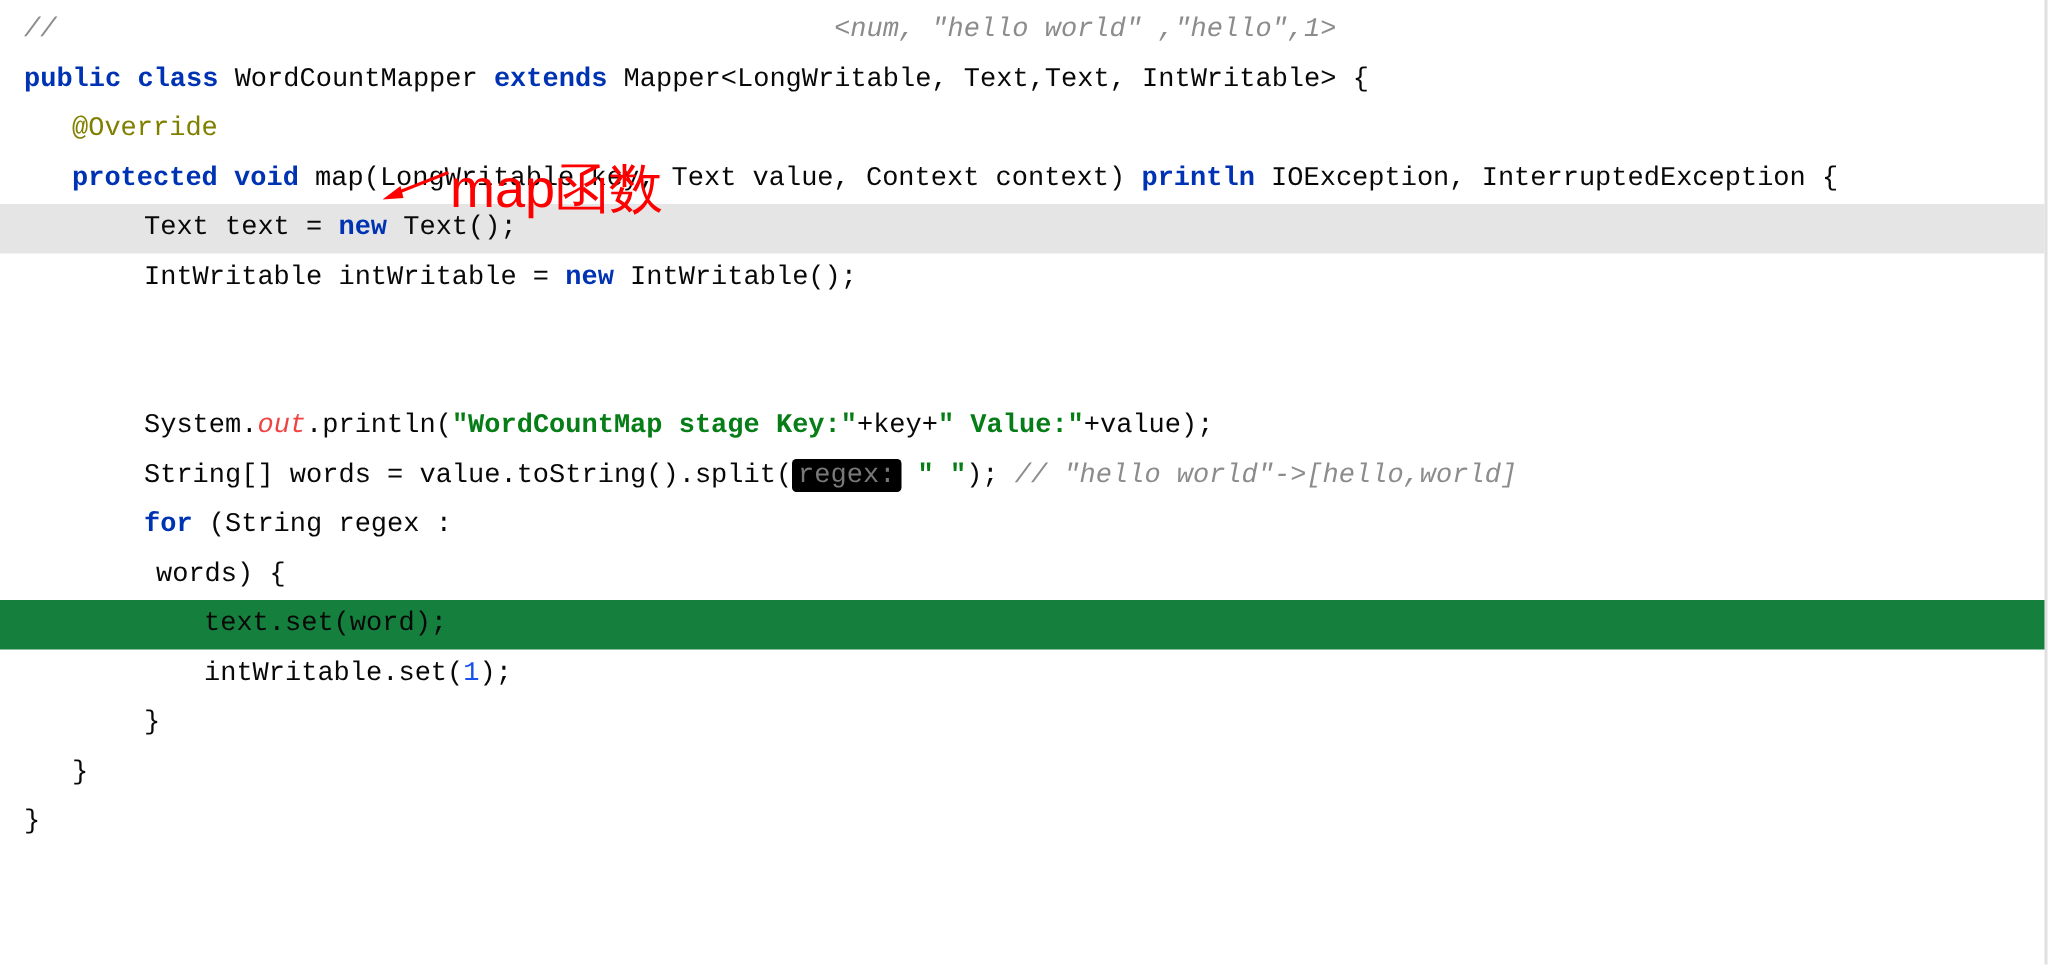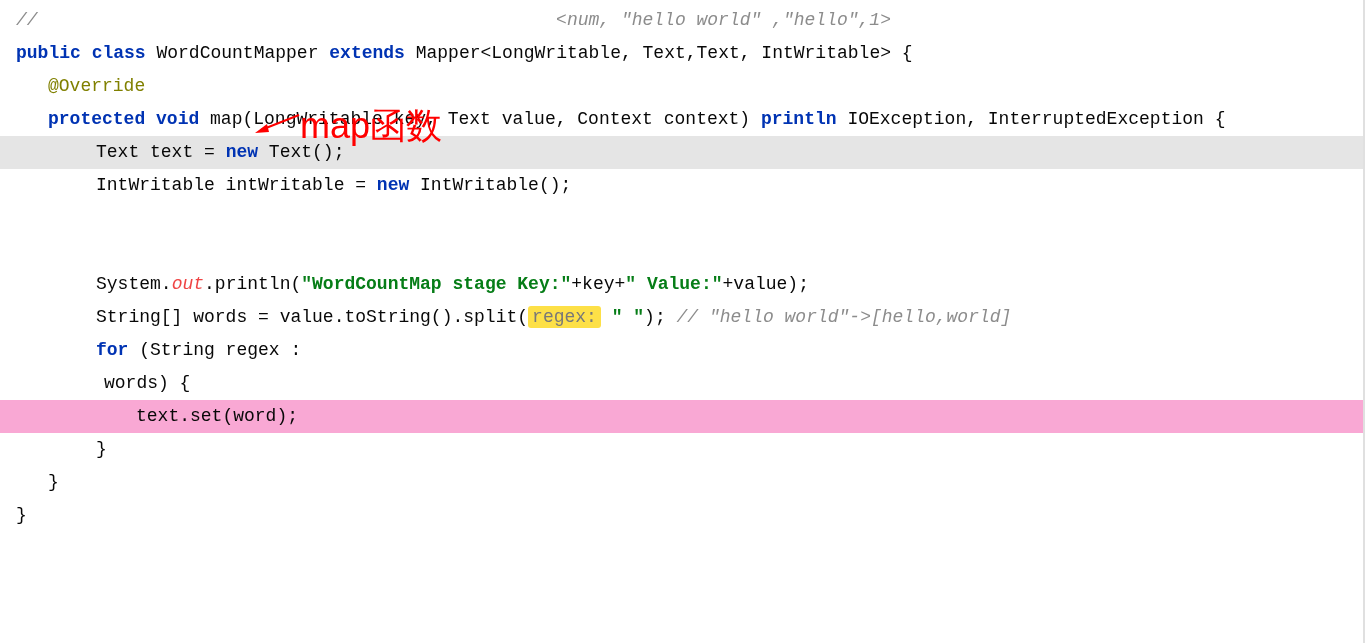"regex:" .param-hint { background: #fde047 -> #000000 }
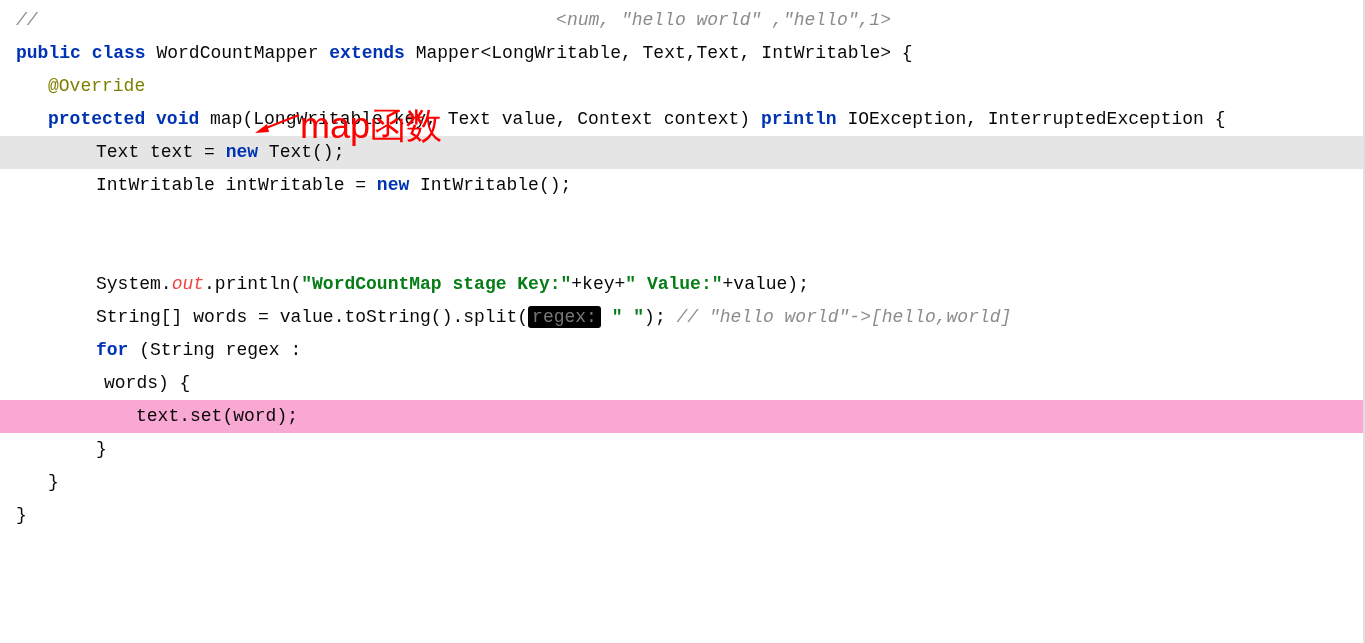"text.set(word);" .line.highlight-yellow { background: #f9a8d4 -> #15803d }
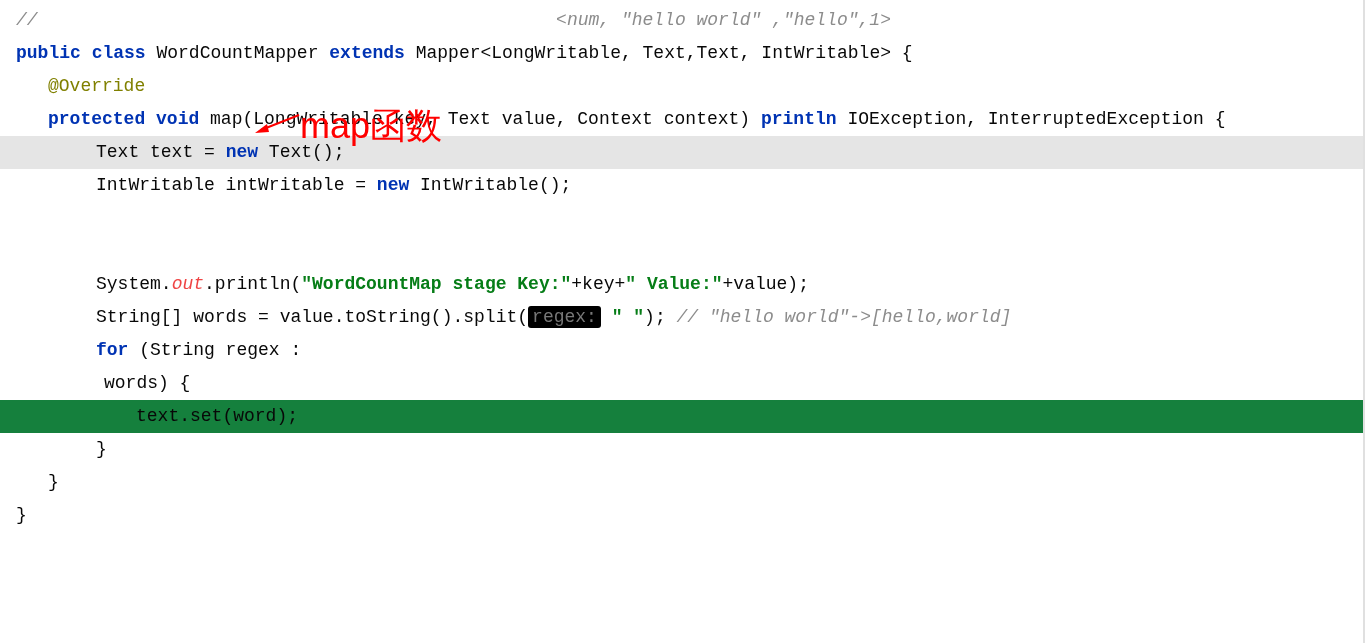"intWritable.set(1);" div.line { html: none -> <div><span>intWritable.set(</span><span>1</span><span>);</span></div> }
